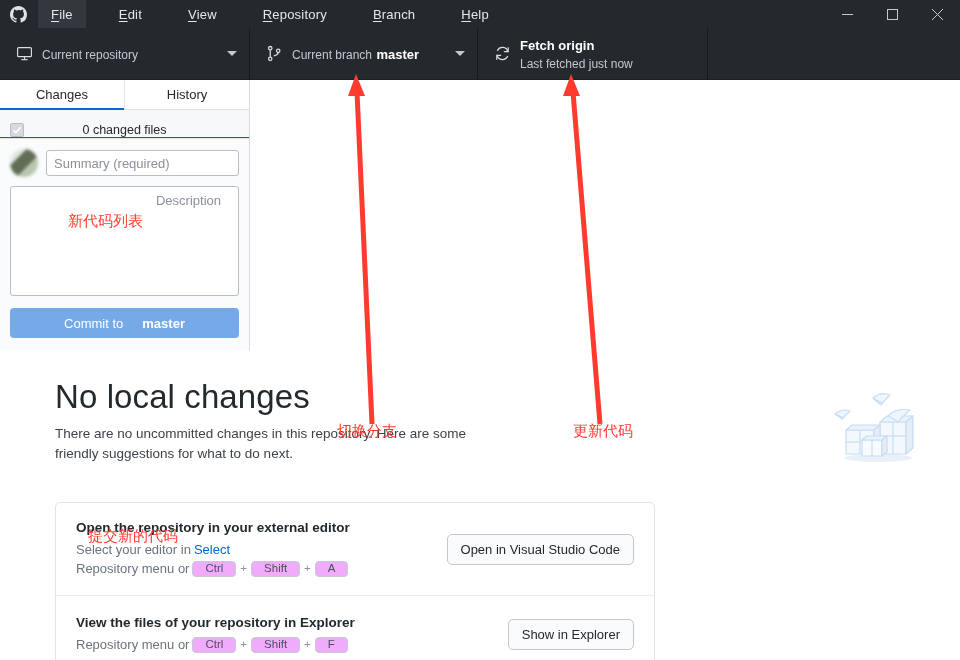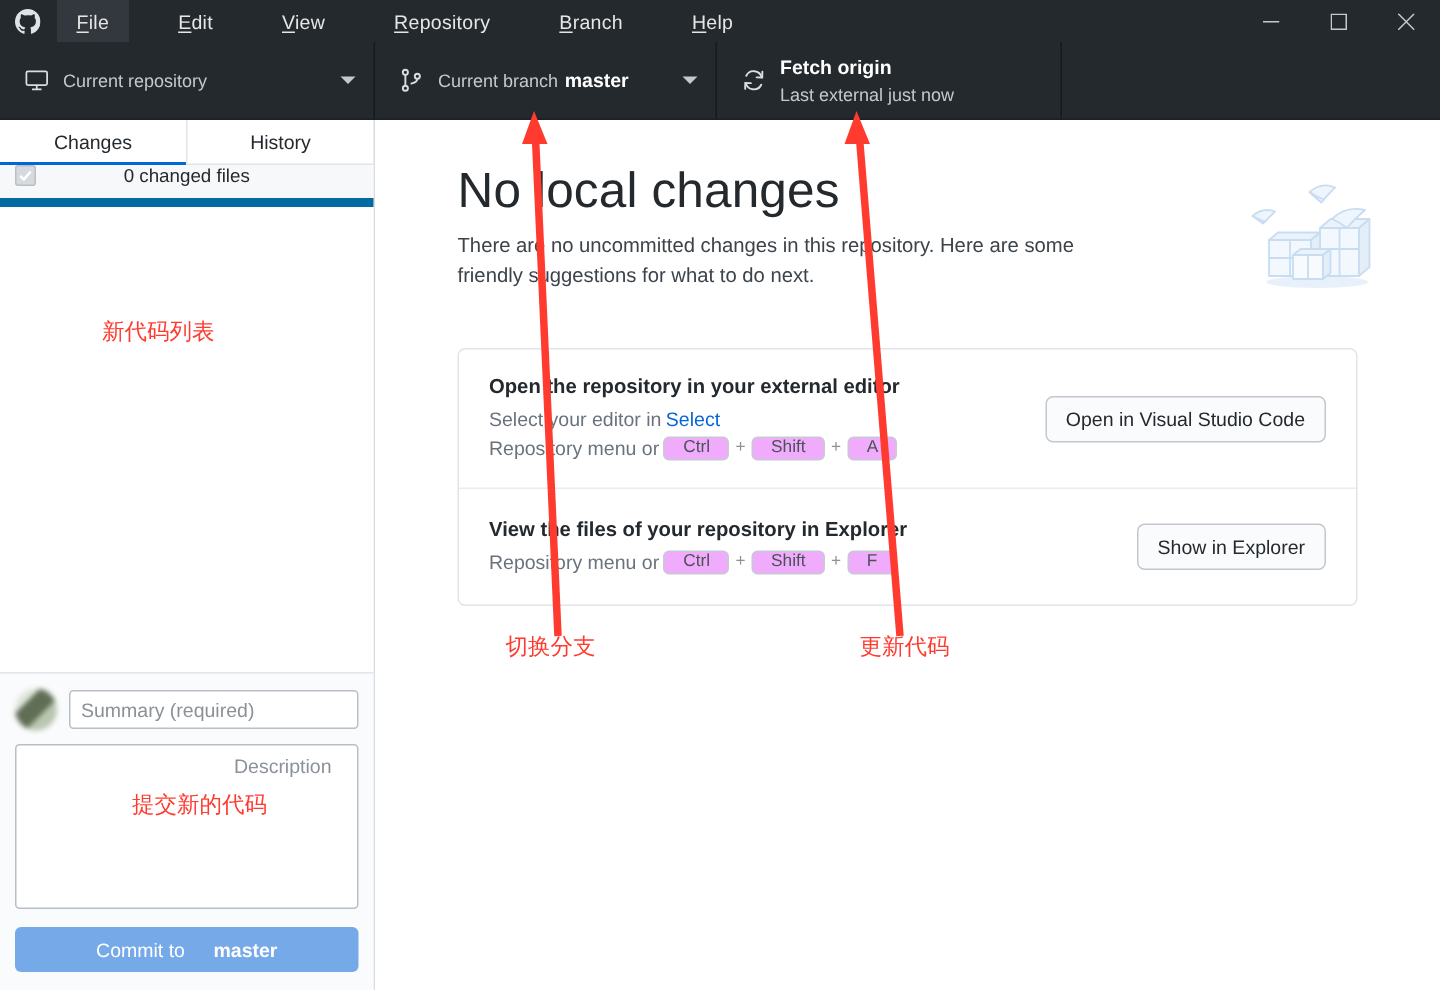"Last external just now" span.tb-value { text: external -> fetched }
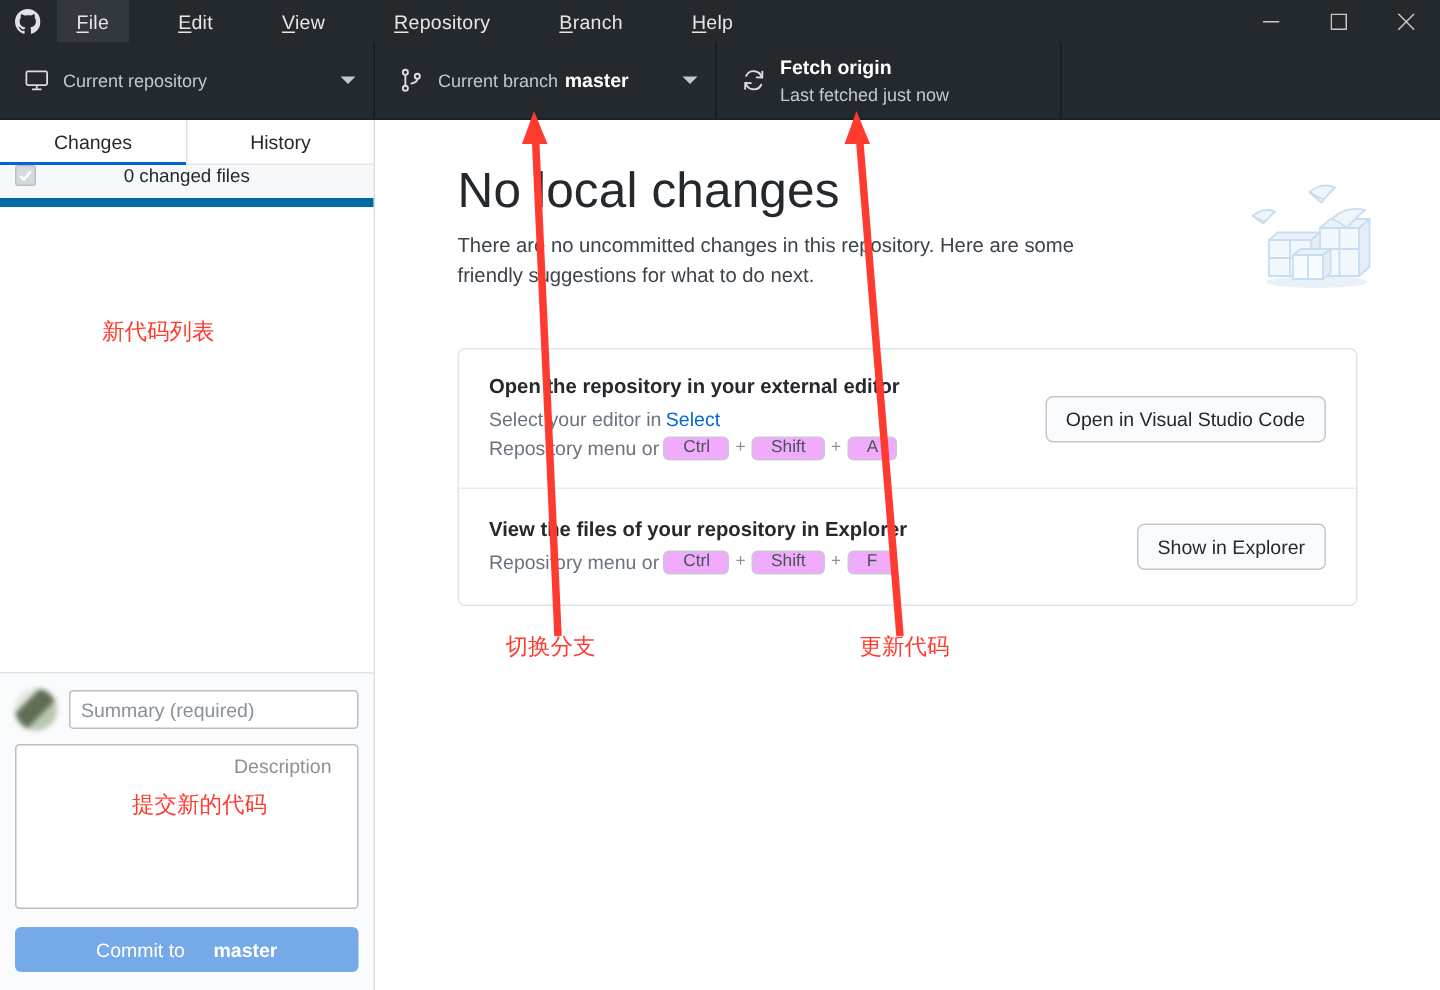"Changes" .content { flex-direction: none -> column }
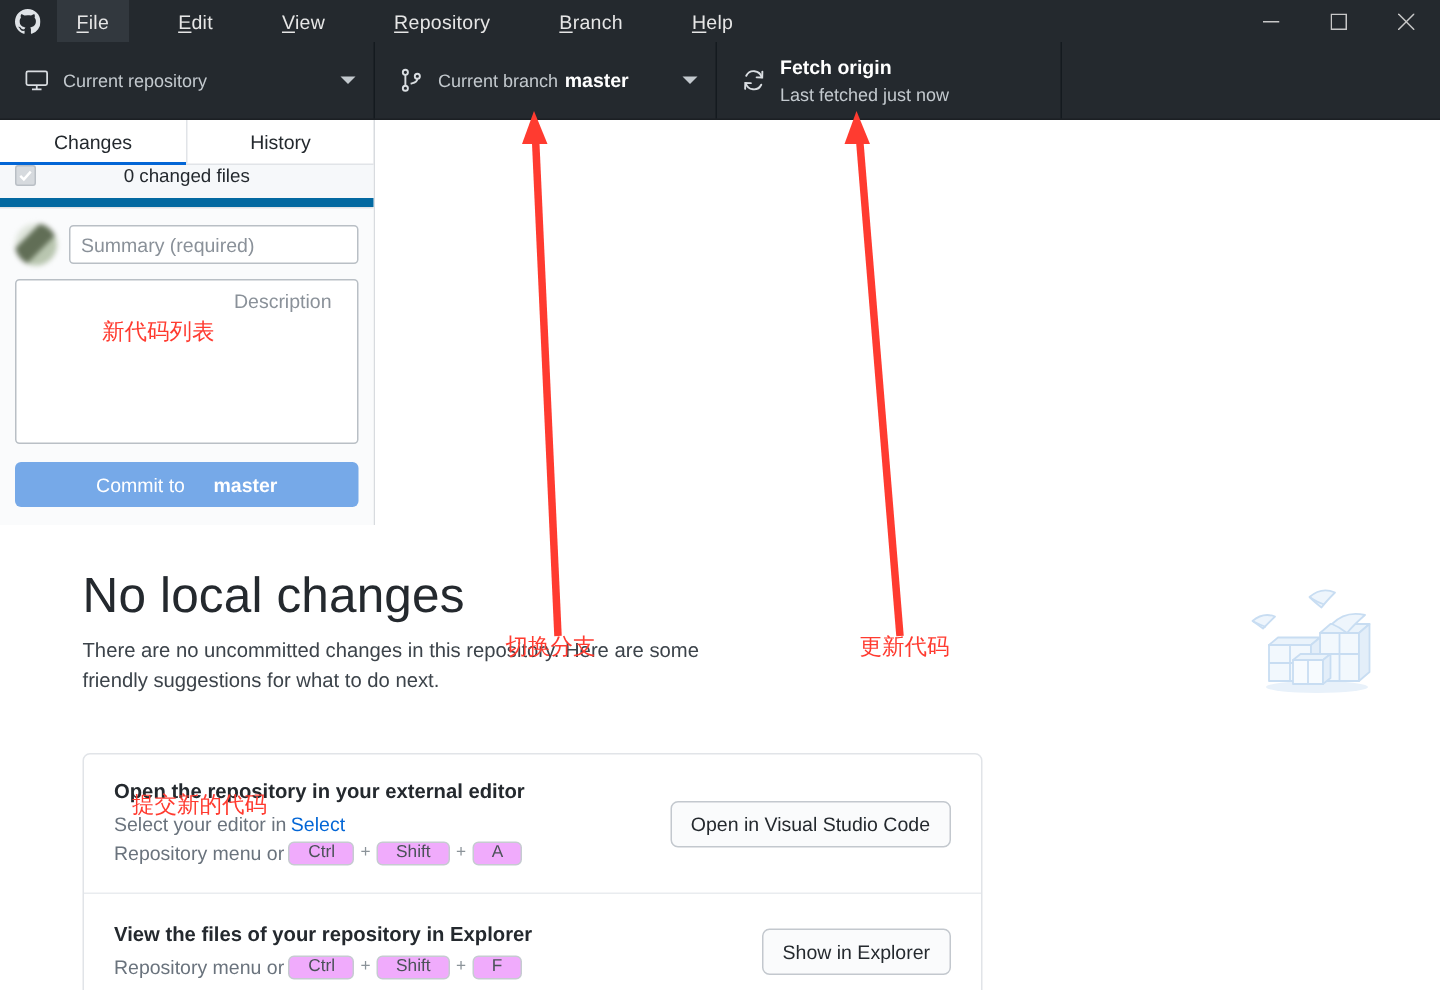"0 changed files" .changed-row { align-items: flex-start -> flex-end; border-bottom: 6px solid #0369a1 -> 1px solid #0369a1 }
